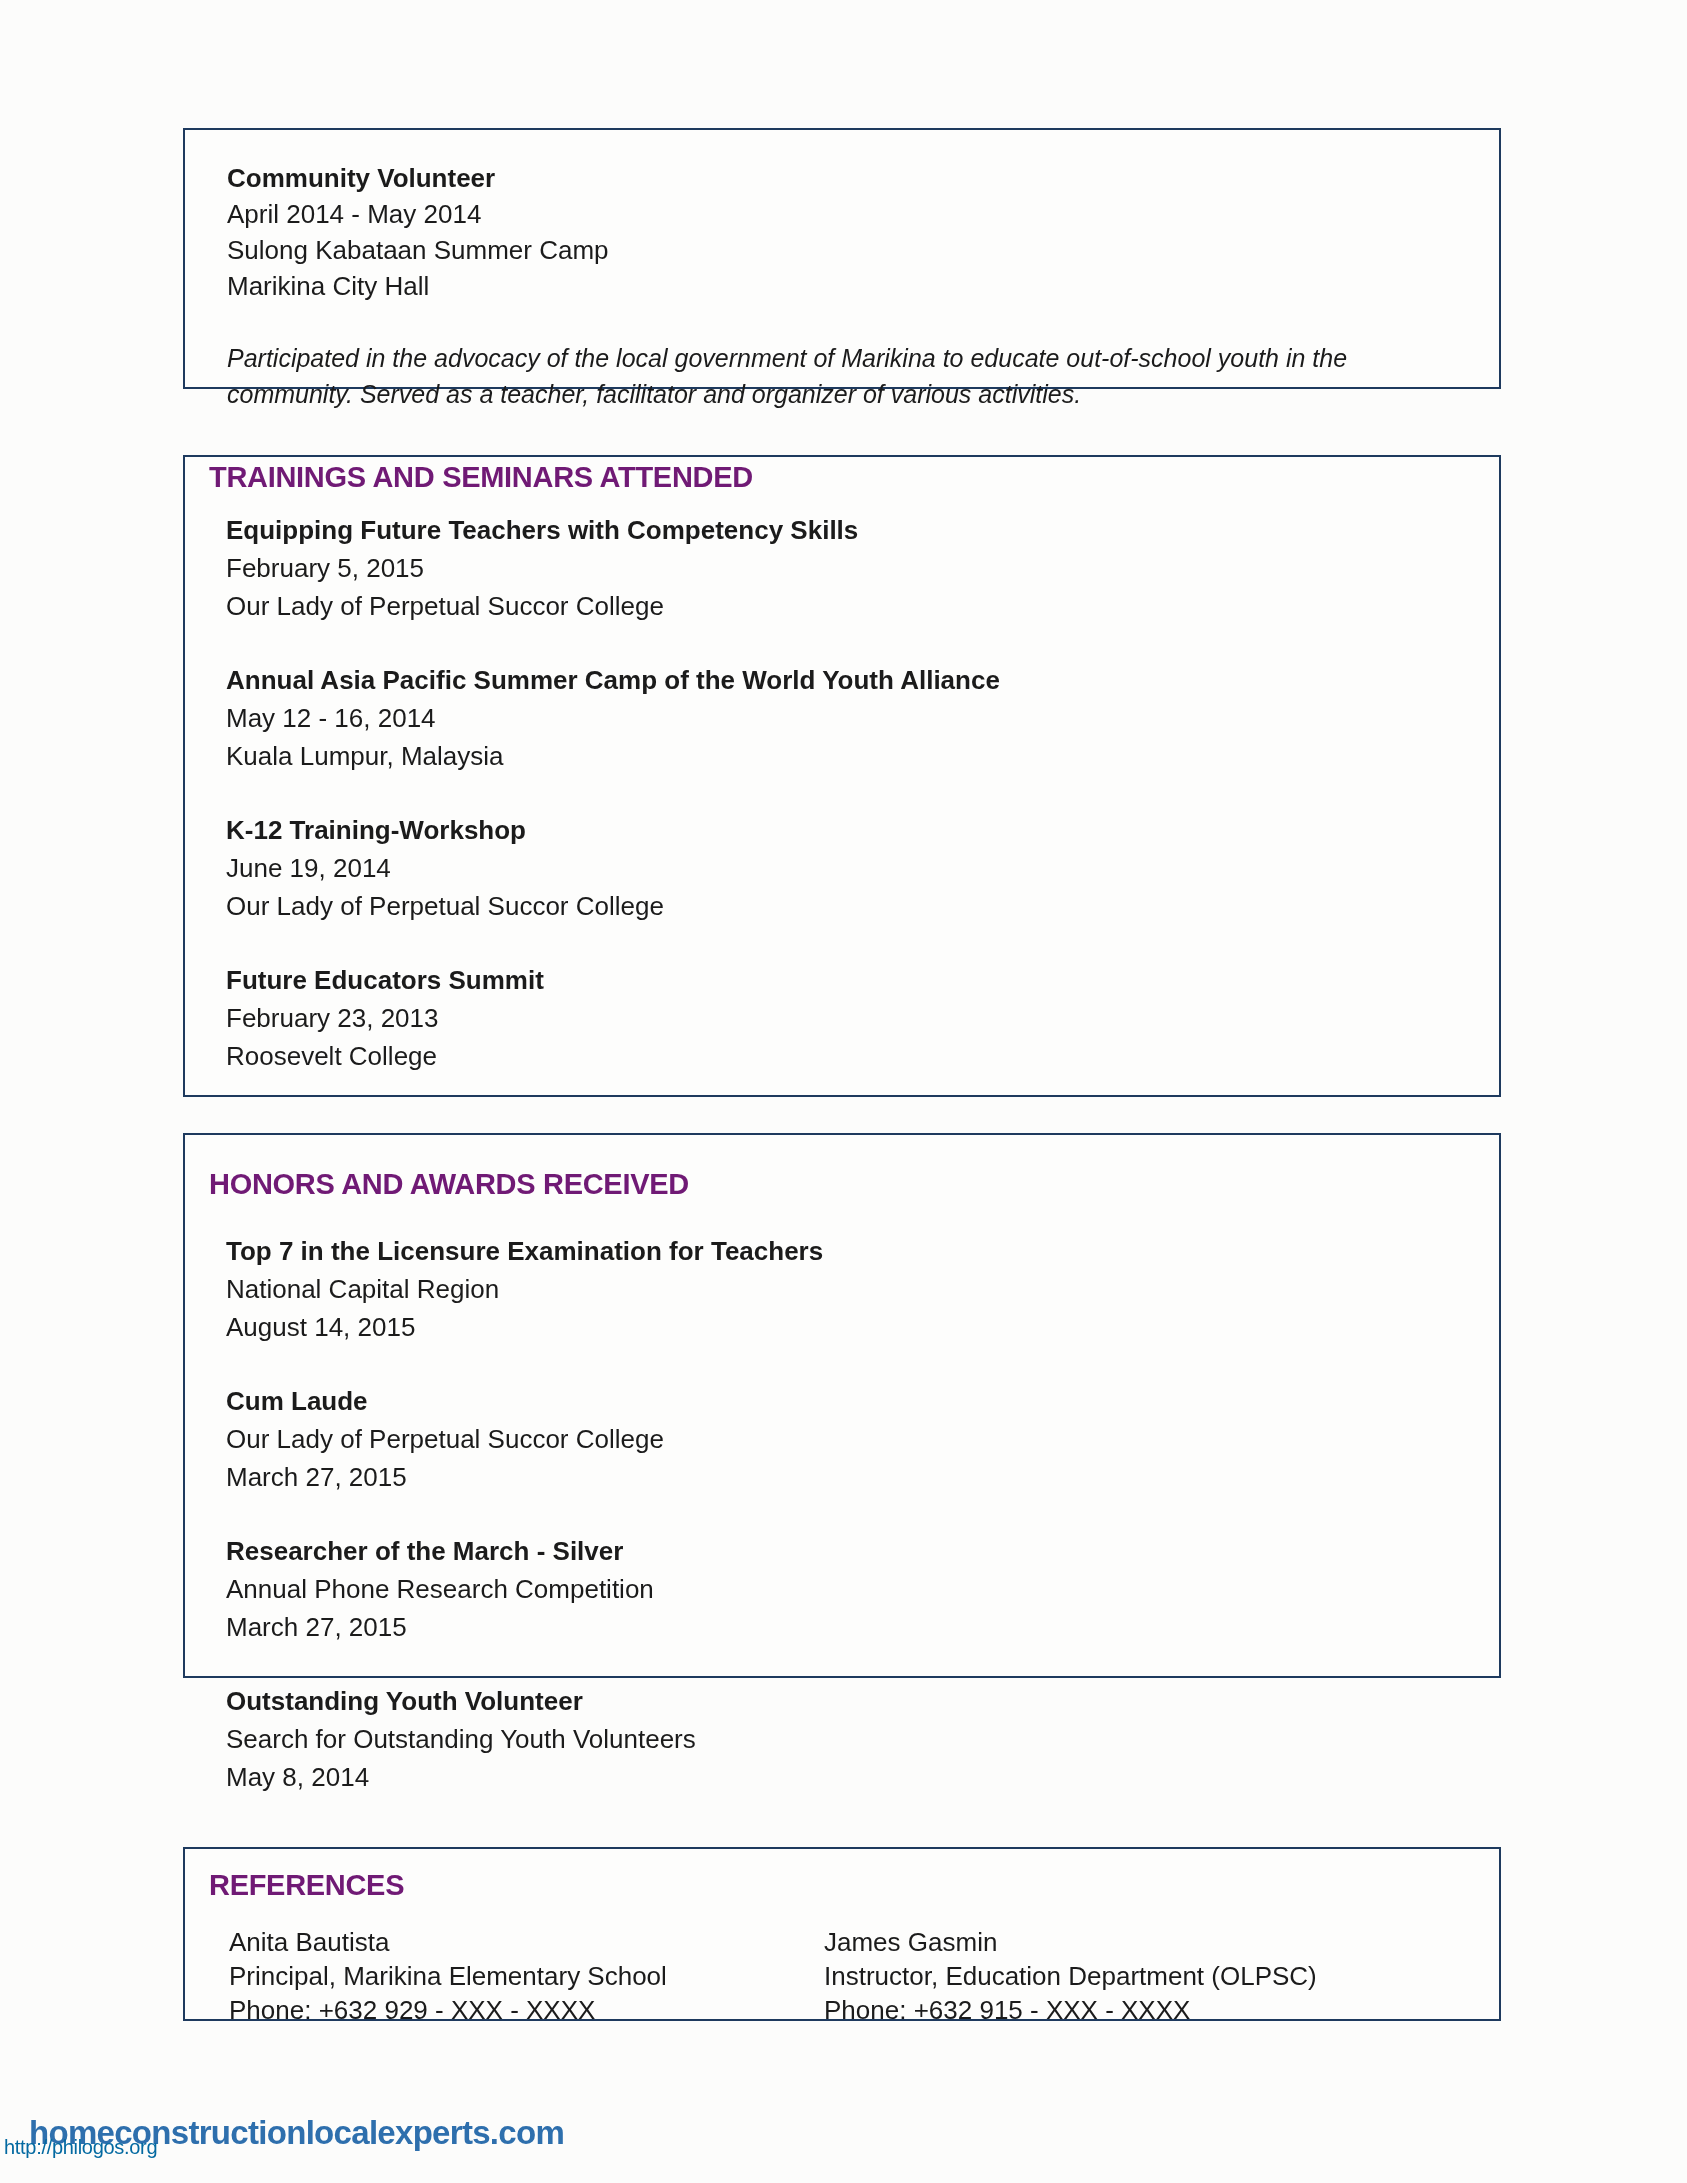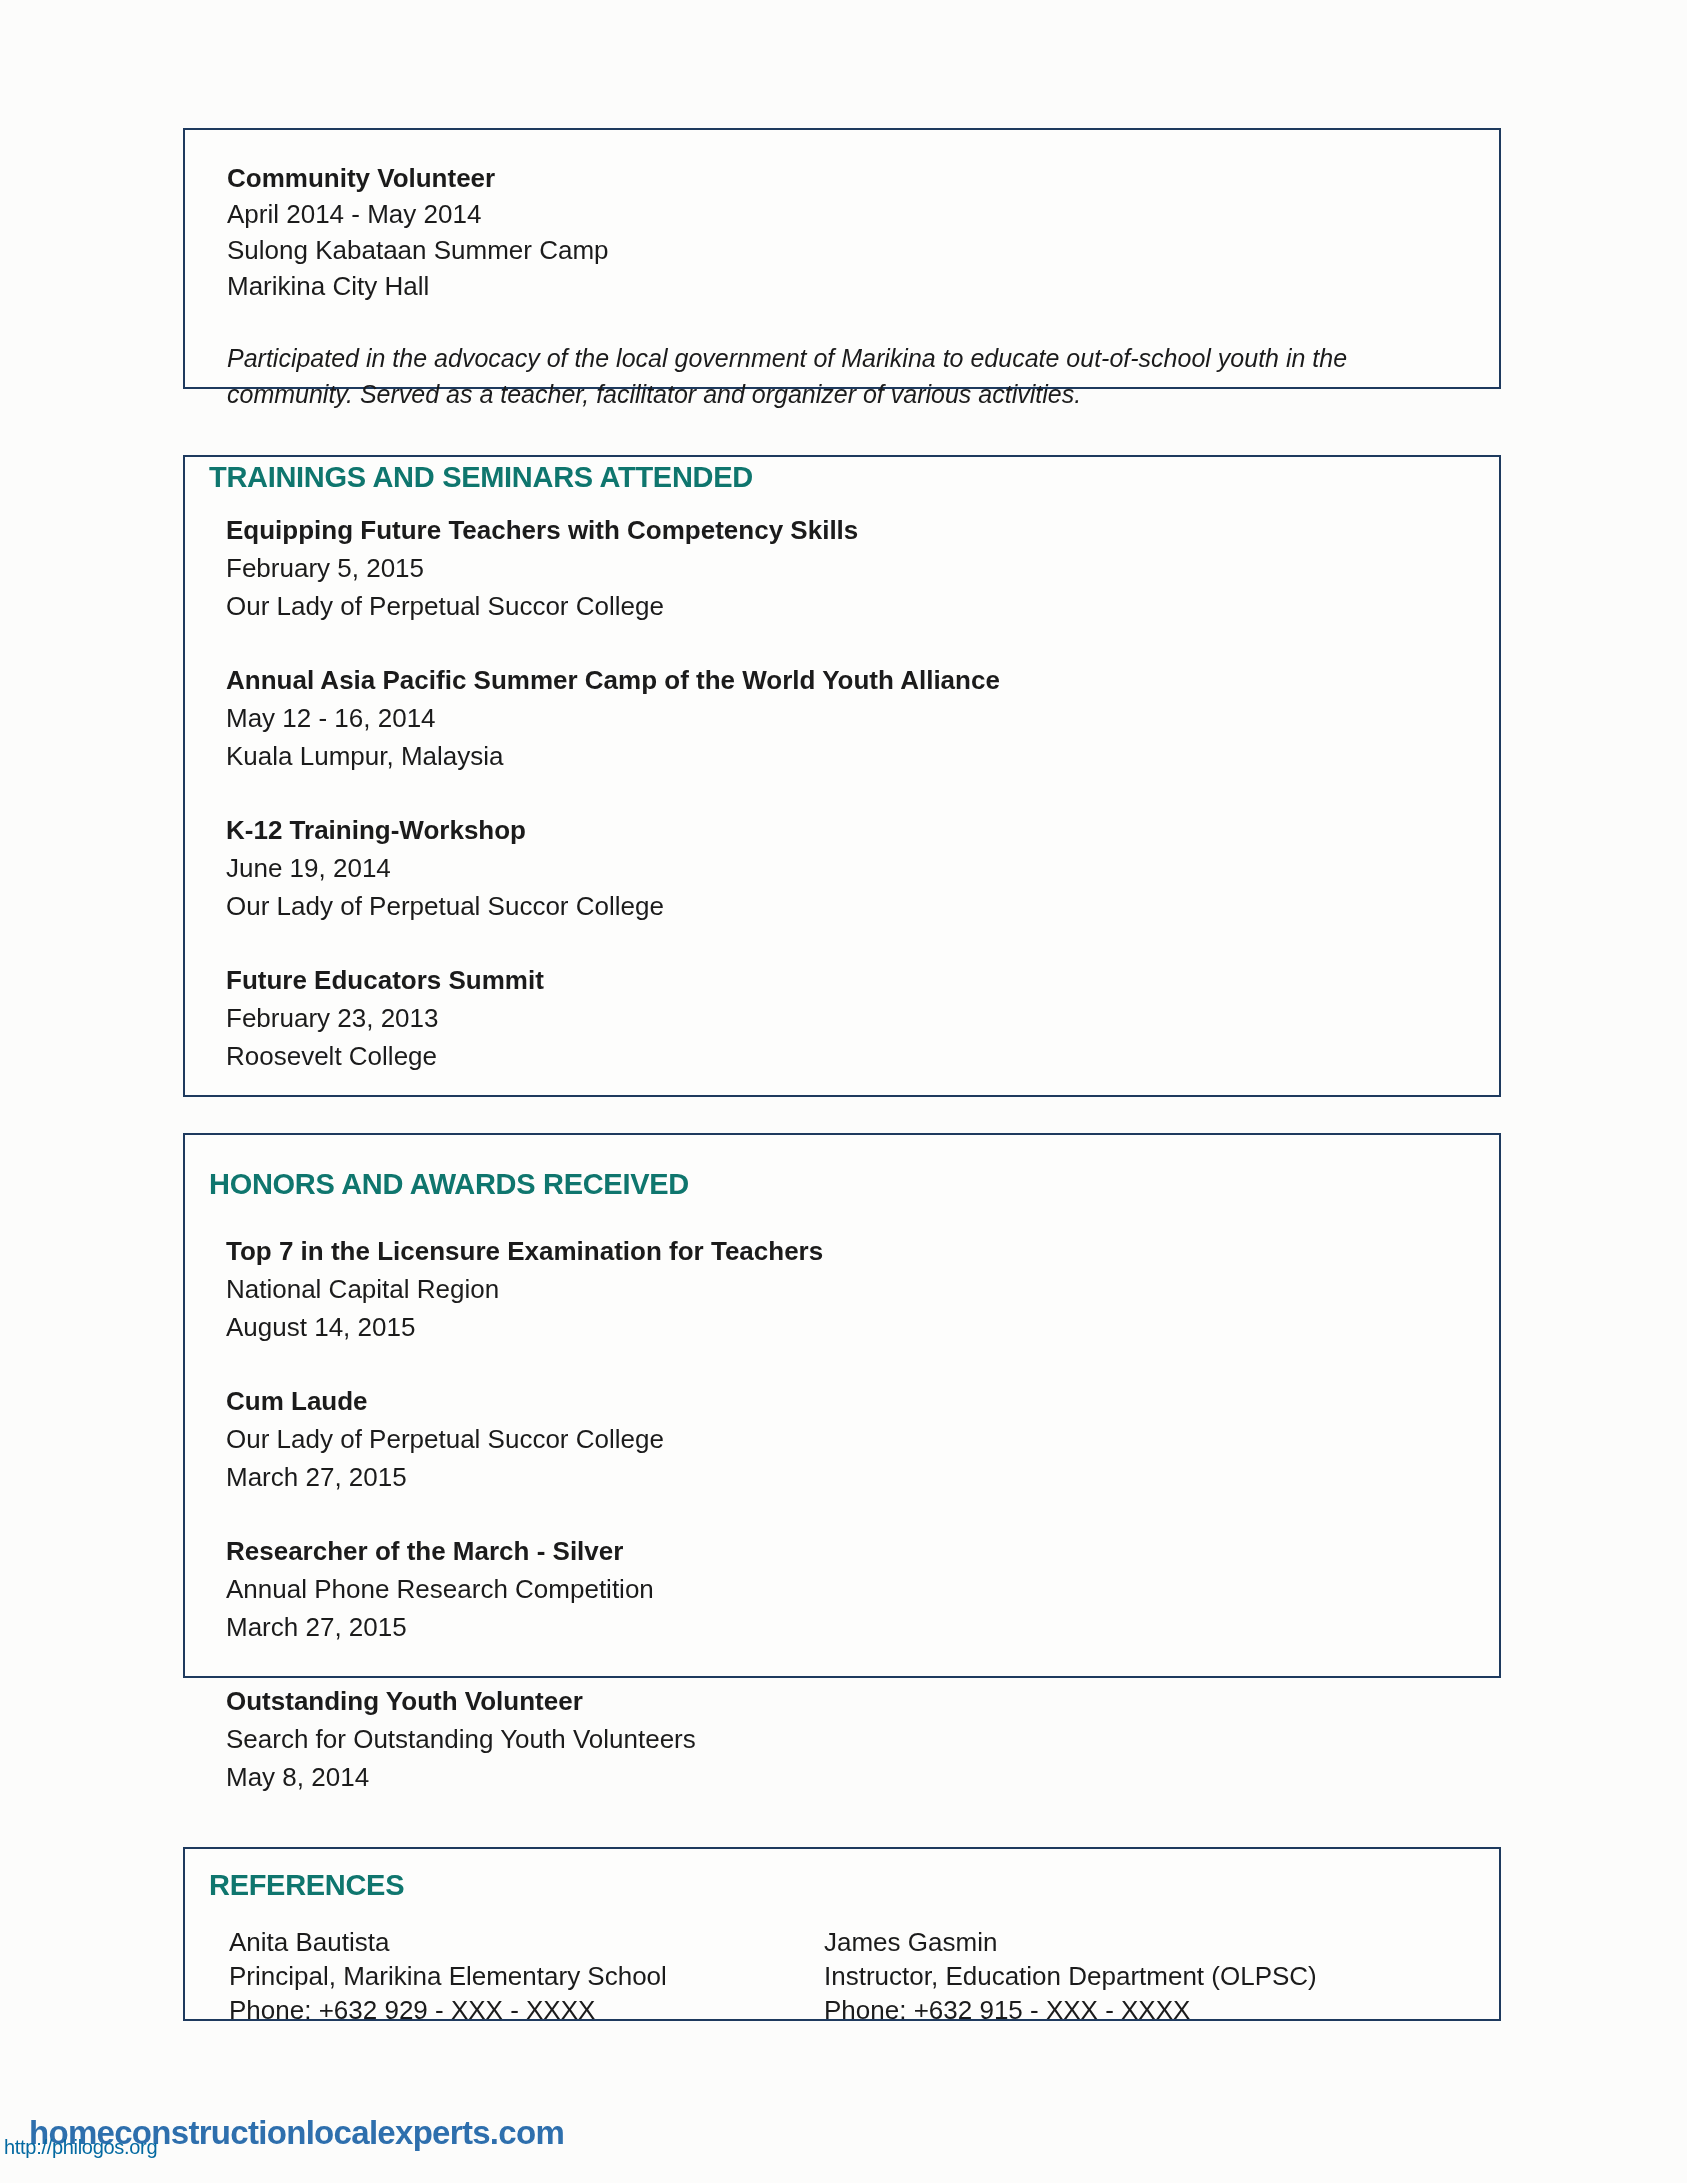"TRAININGS AND SEMINARS ATTENDED" .section-heading { color: #0f766e -> #701a75 }
